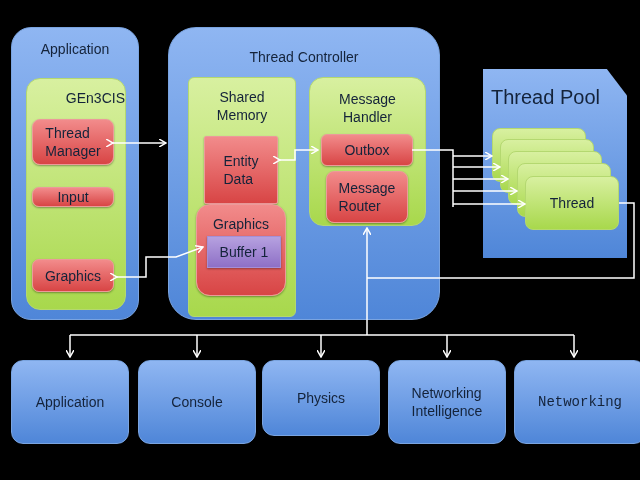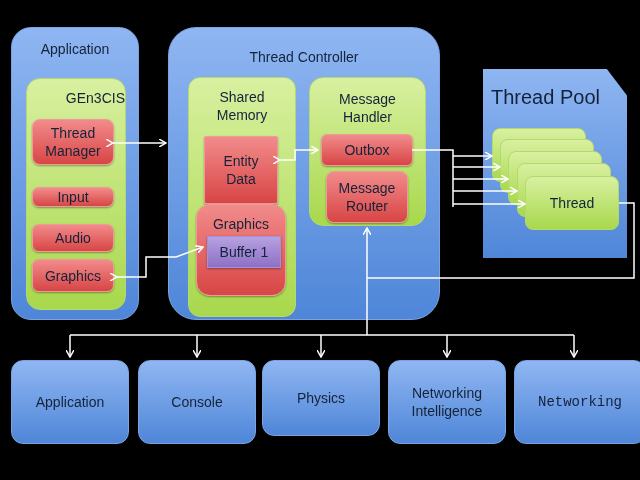"Shared" div.abs { border-radius: 12px -> 6px }
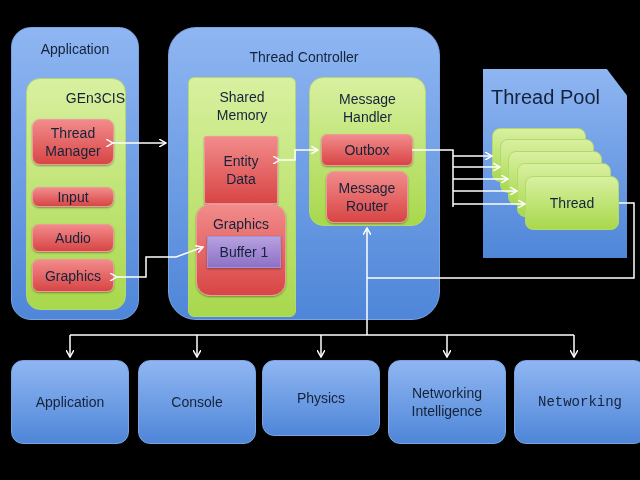"Thread" .center { text-align: center -> none }
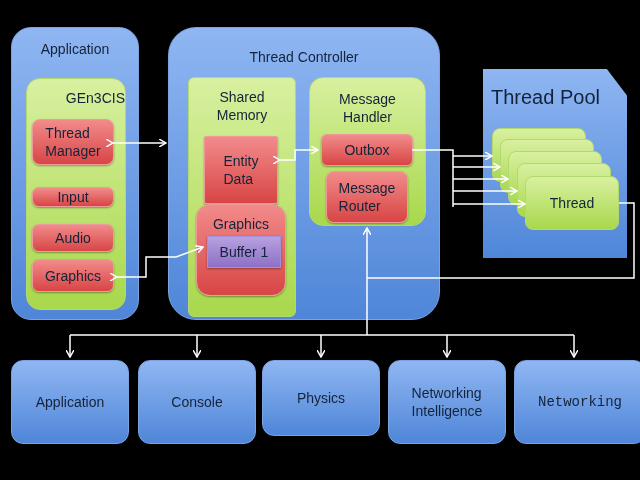"Audio" div.abs { html: <div>Audio</div> -> none }
